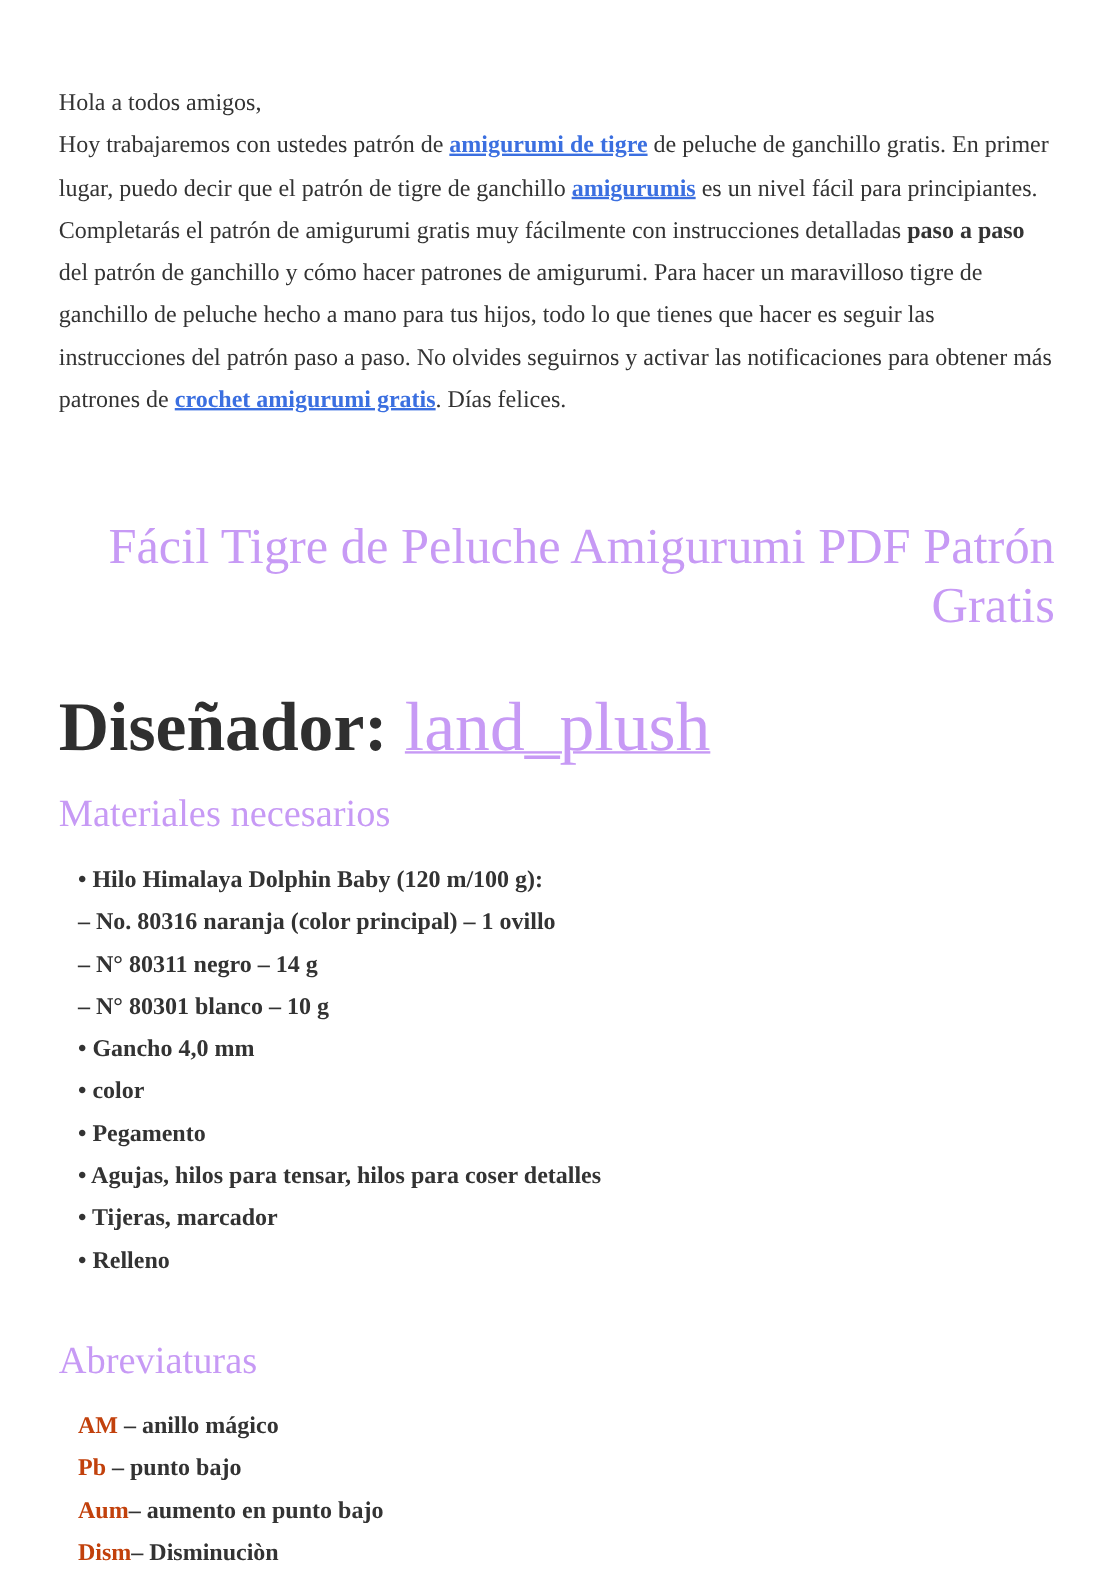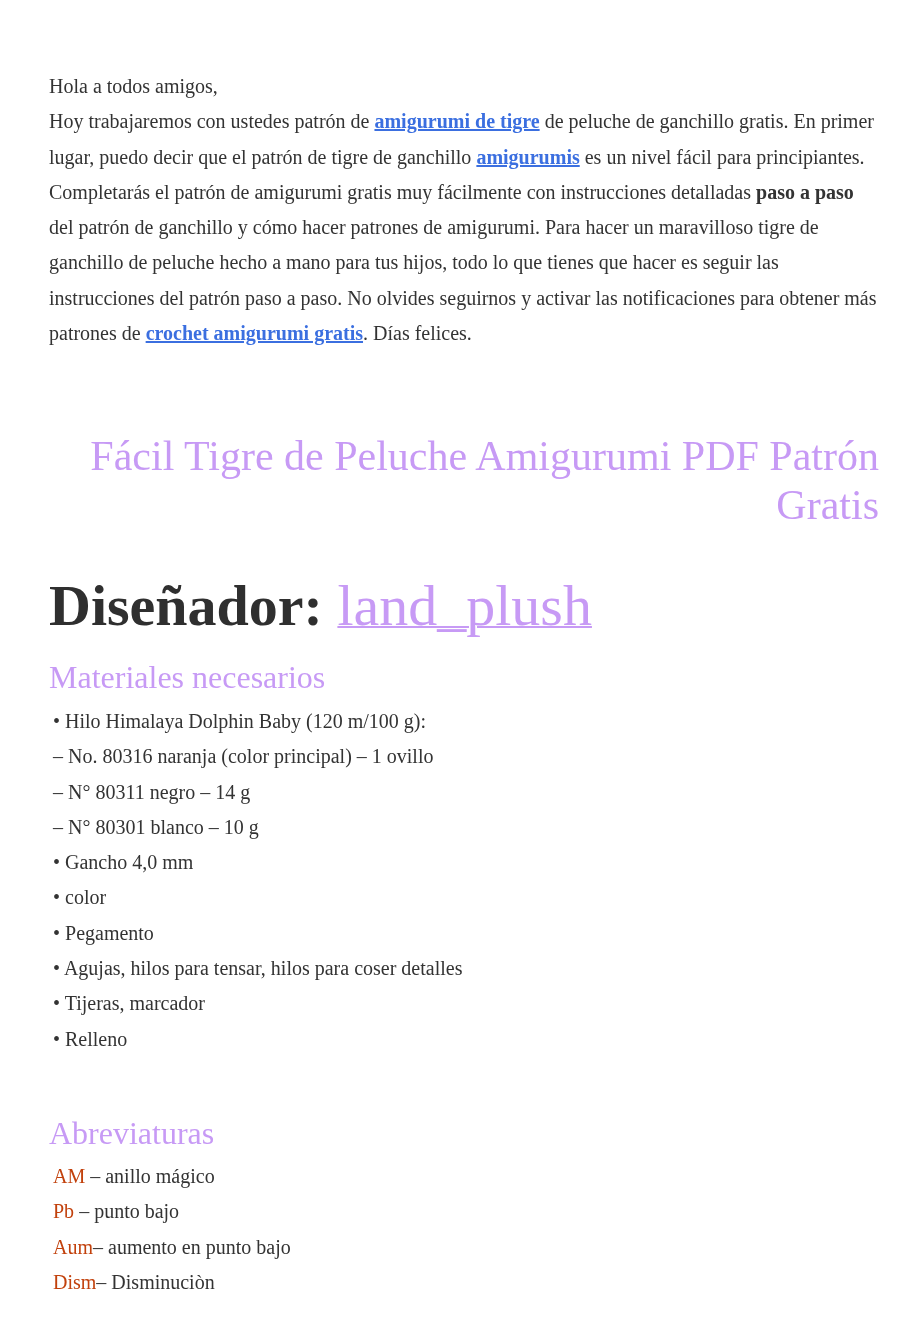"• Hilo Himalaya Dolphin Baby" .list { font-weight: none -> bold; margin: 4px -> 16px }
